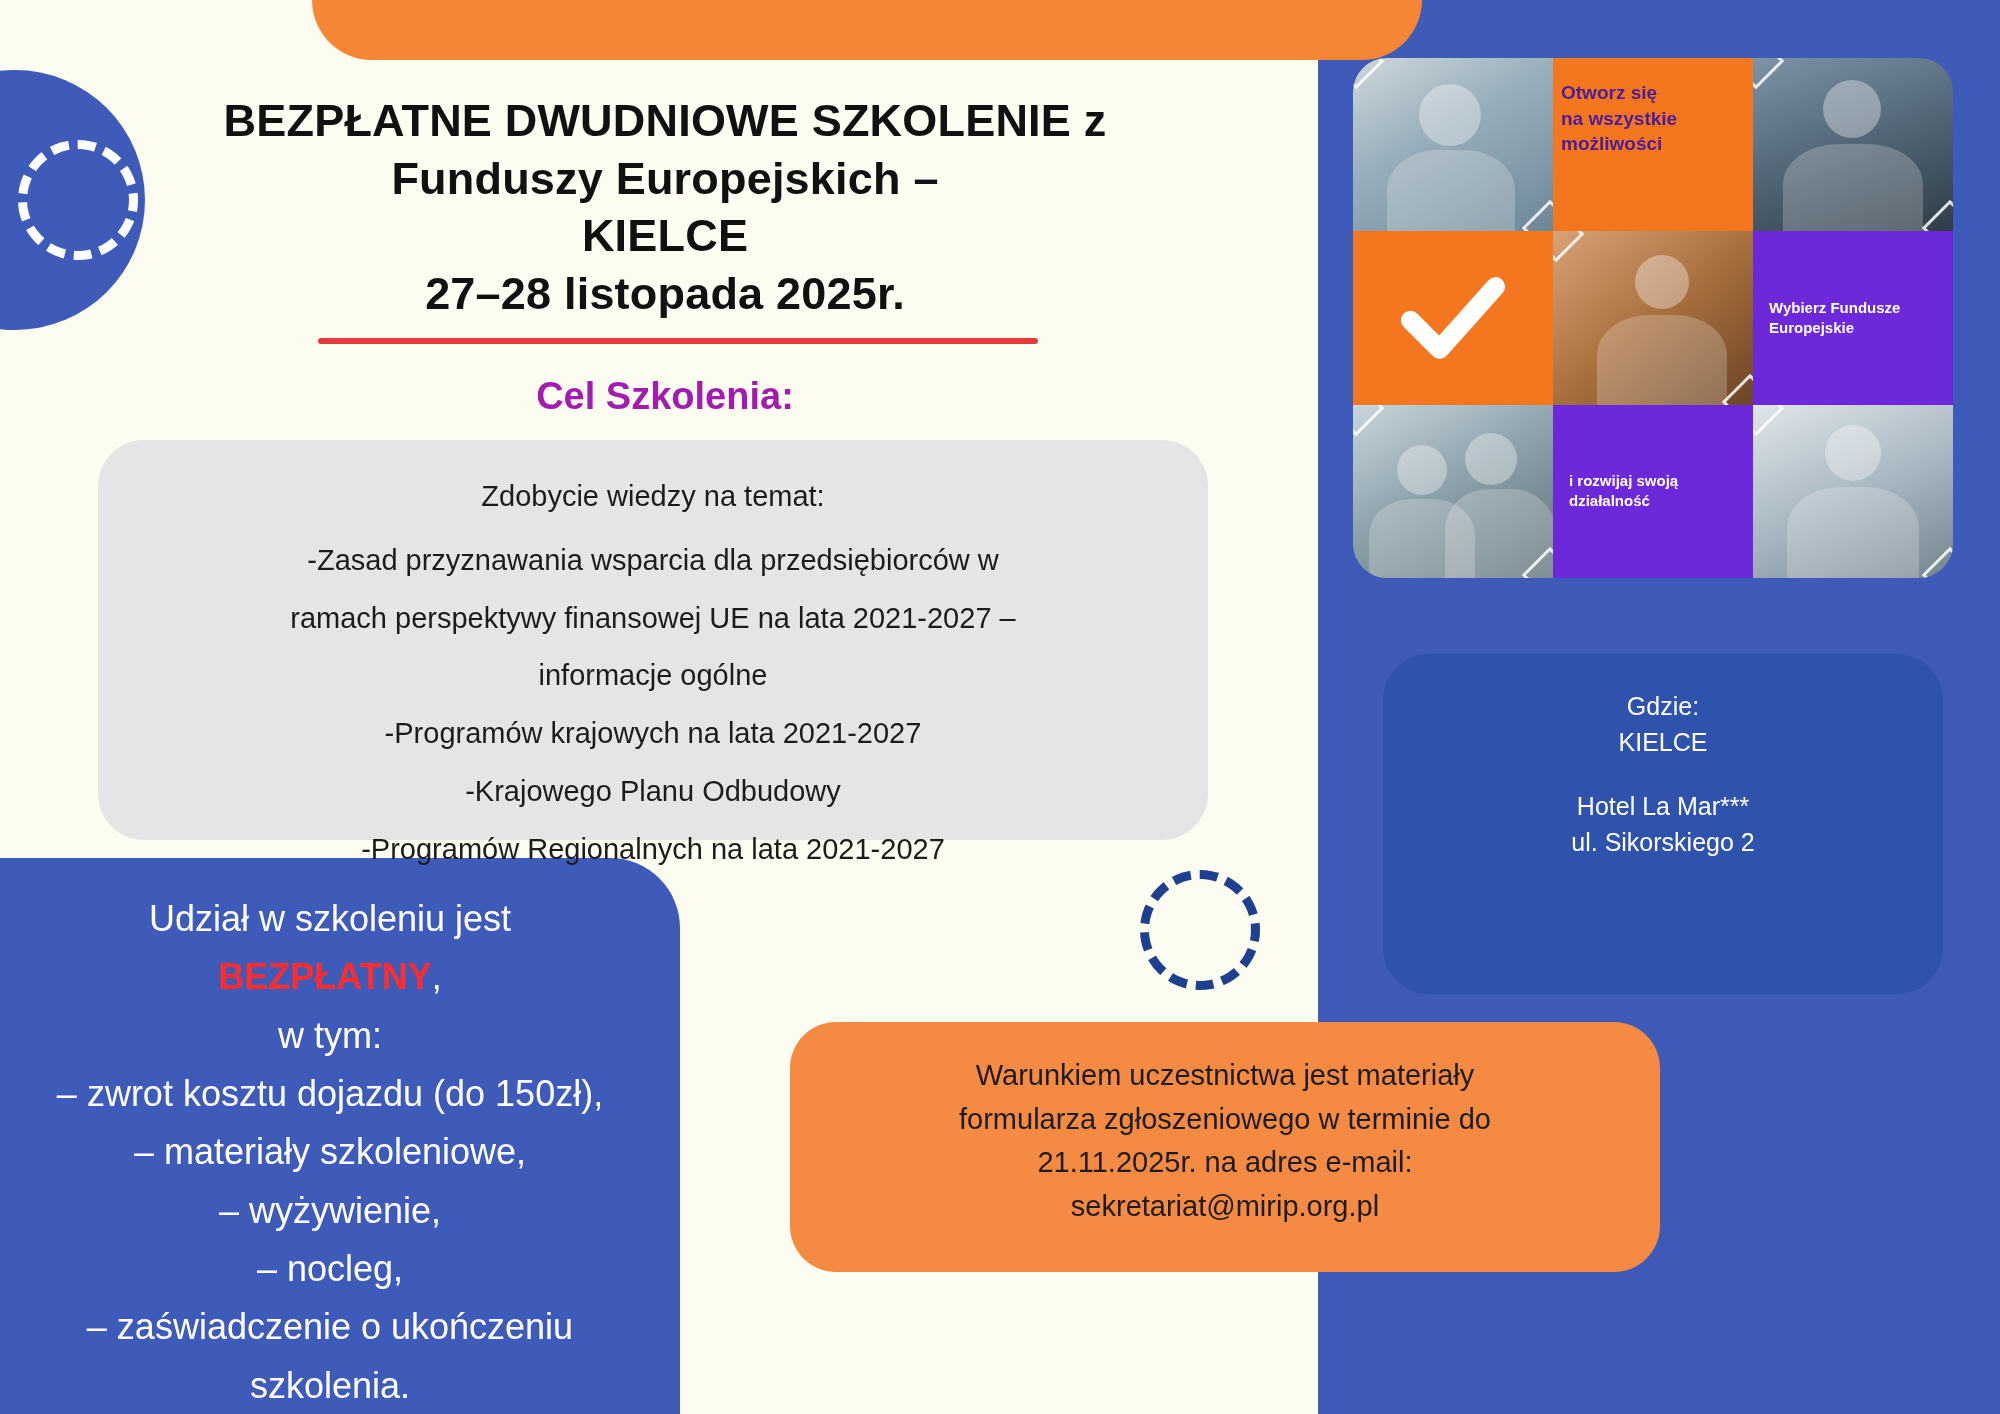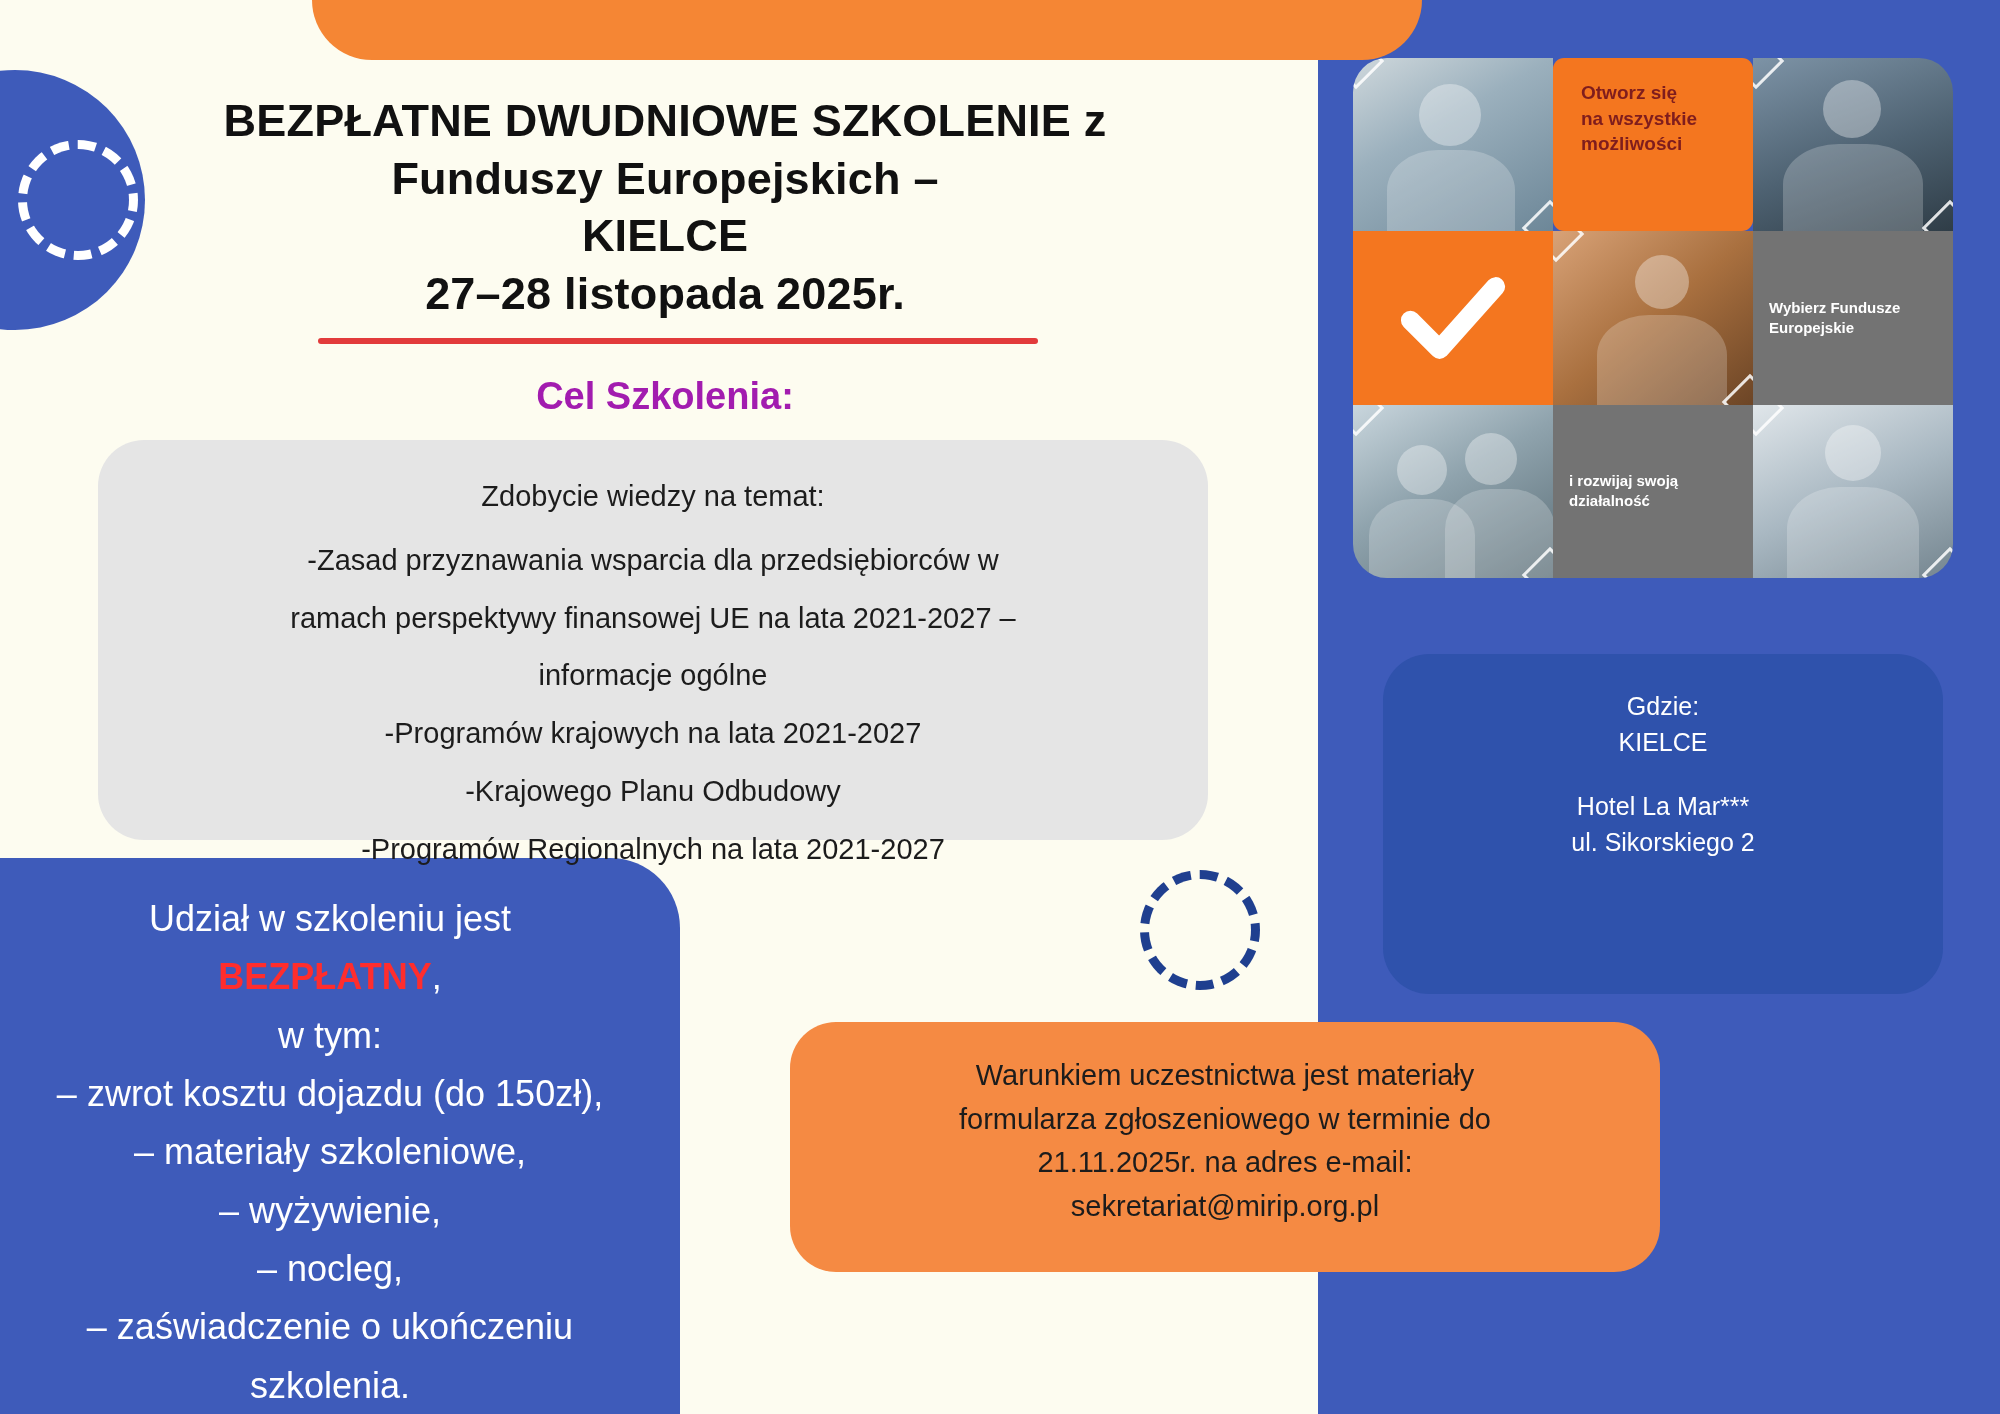"Otworz się" .cell.orange-text { border-radius: 11px -> none; color: #7f1d1d -> #4c1d95; padding: 22px 28px -> 22px 8px }
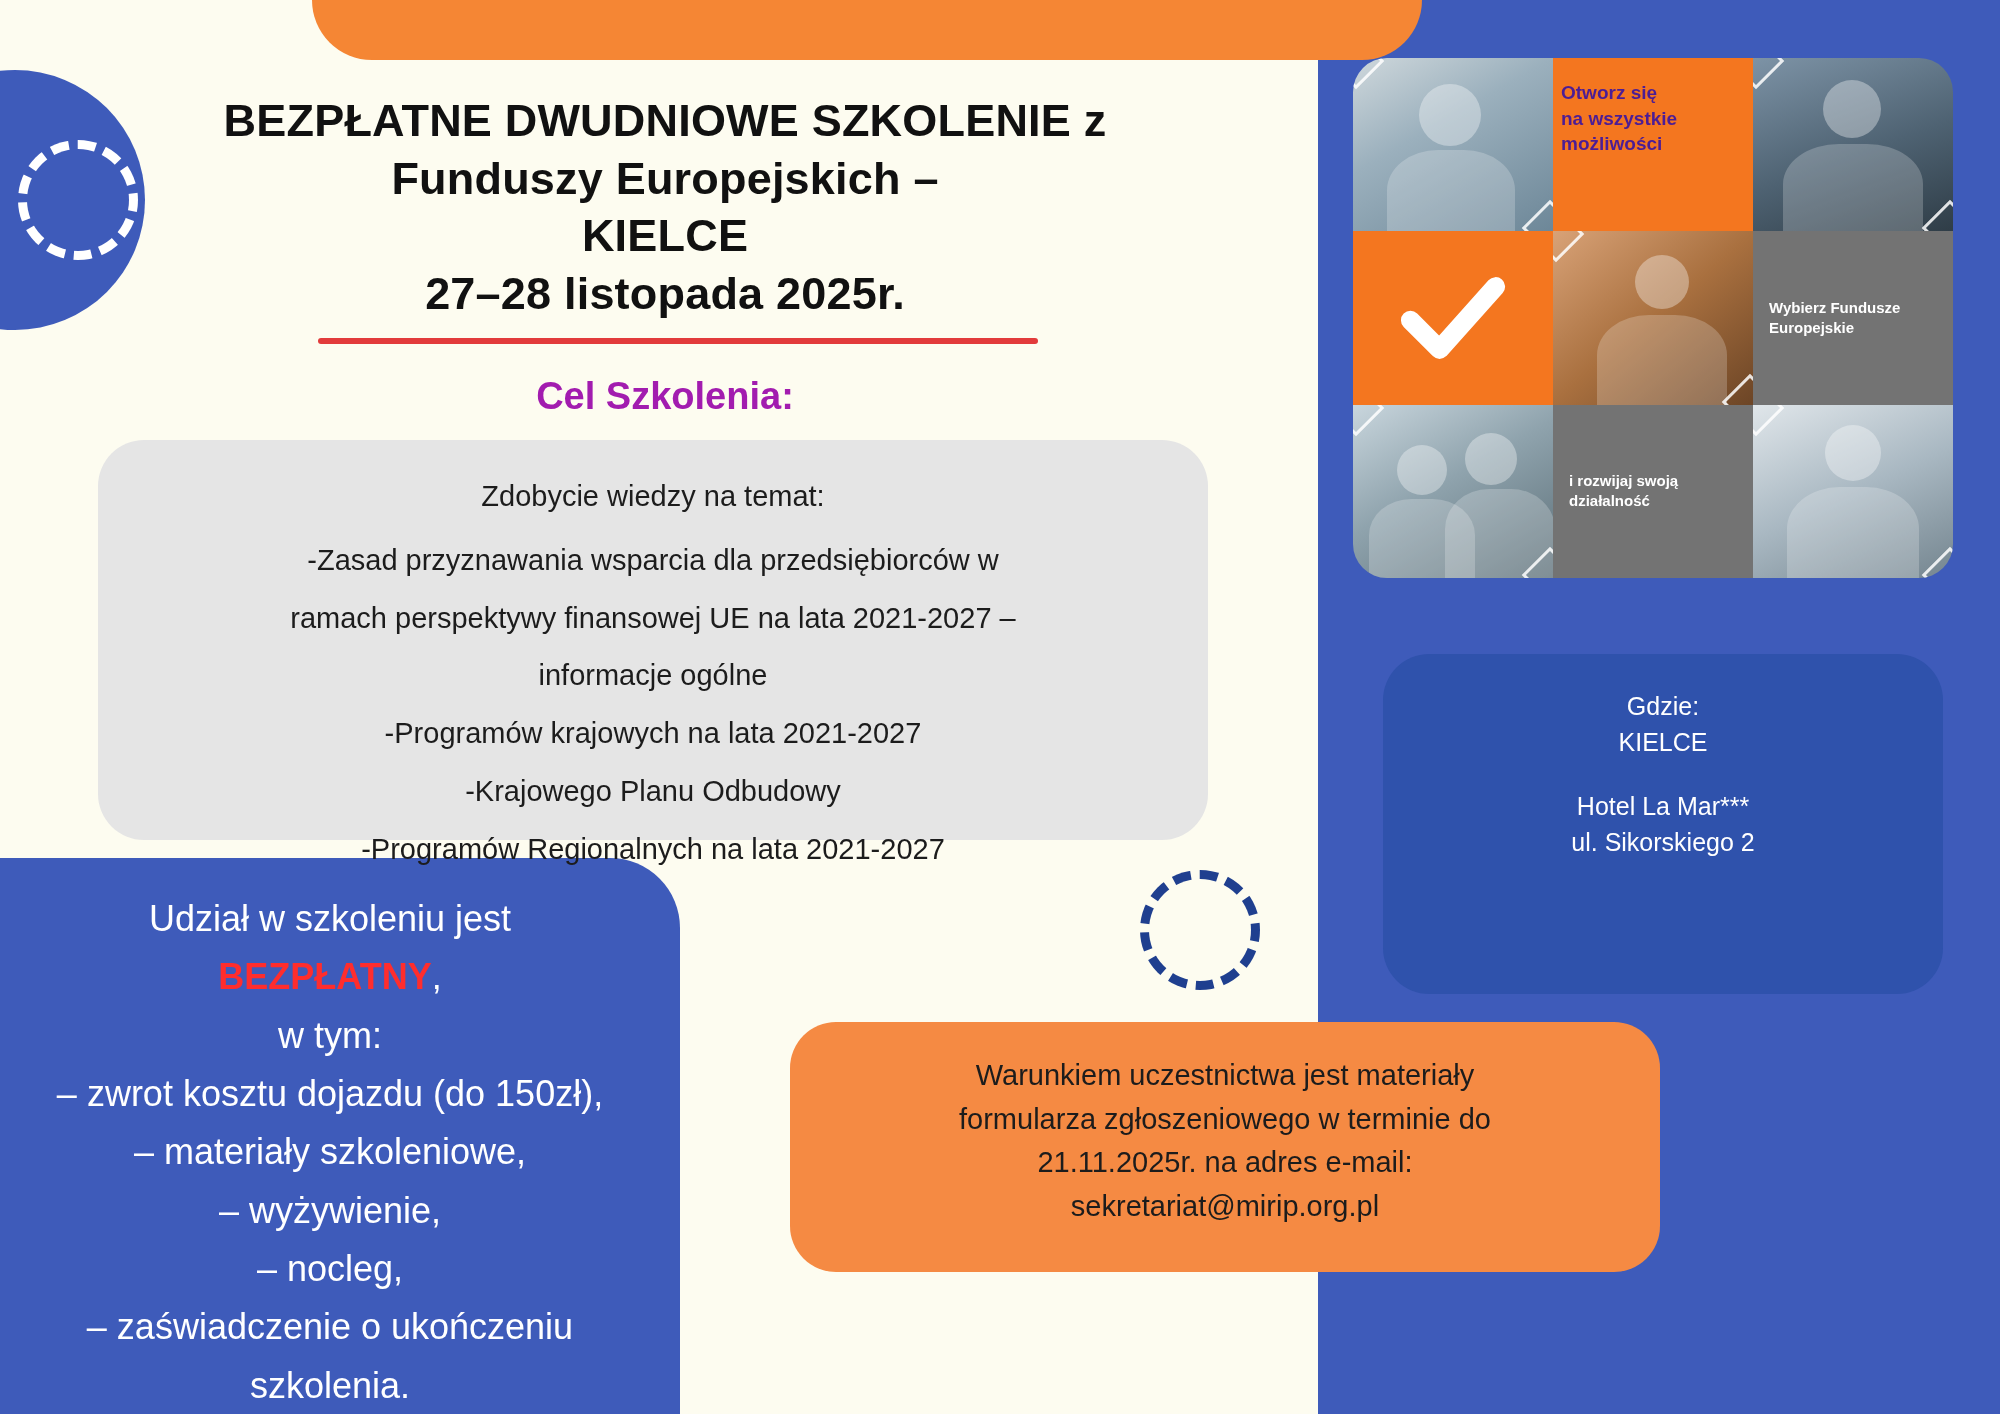"Wybierz Fundusze" .cell.blue-text { background: #737373 -> #6d28d9 }
